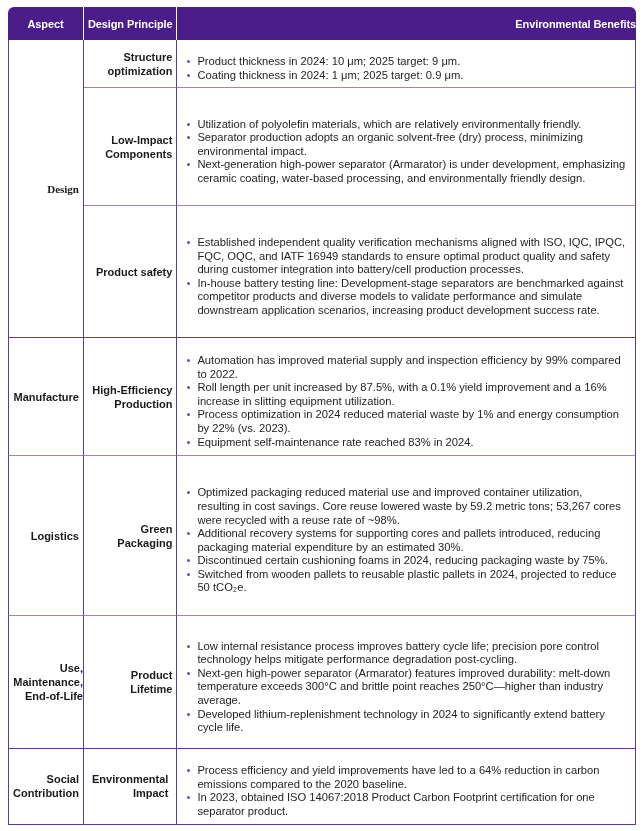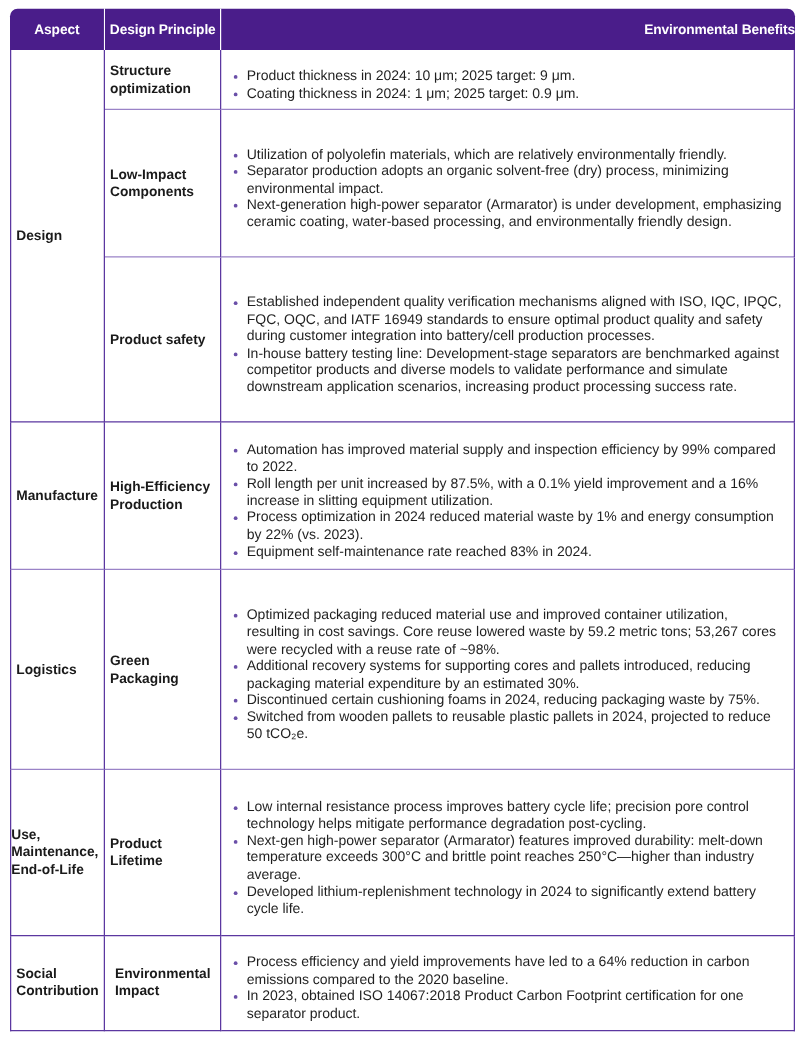"Structure optimization" .tbl td.aspect, .tbl td.principle { text-align: left -> right }
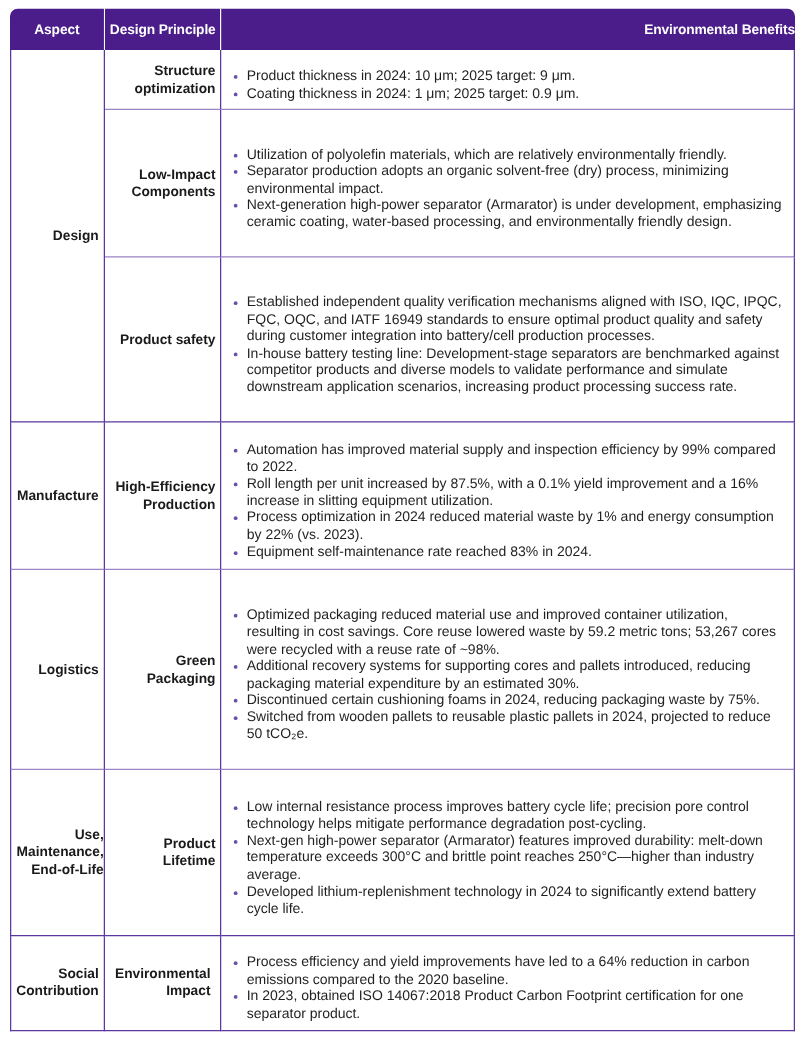"Design" td.first { font-family: none -> Liberation Serif, serif }
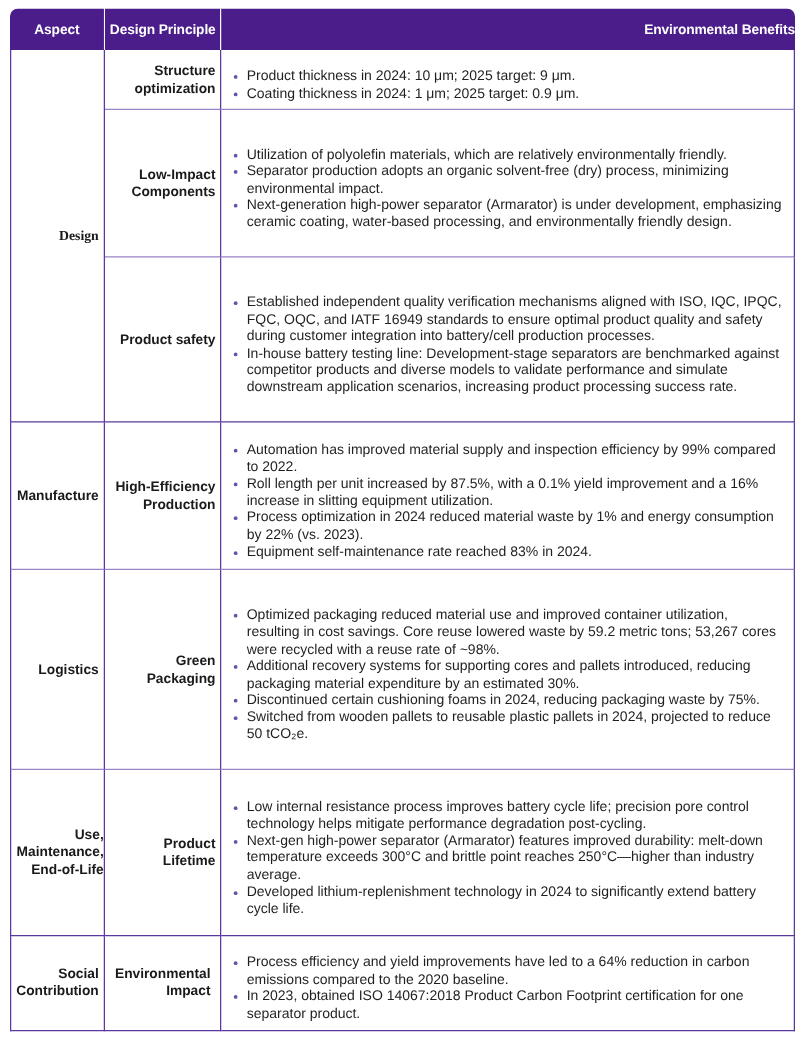"In-house battery testing line:" span { text: processing -> development }
